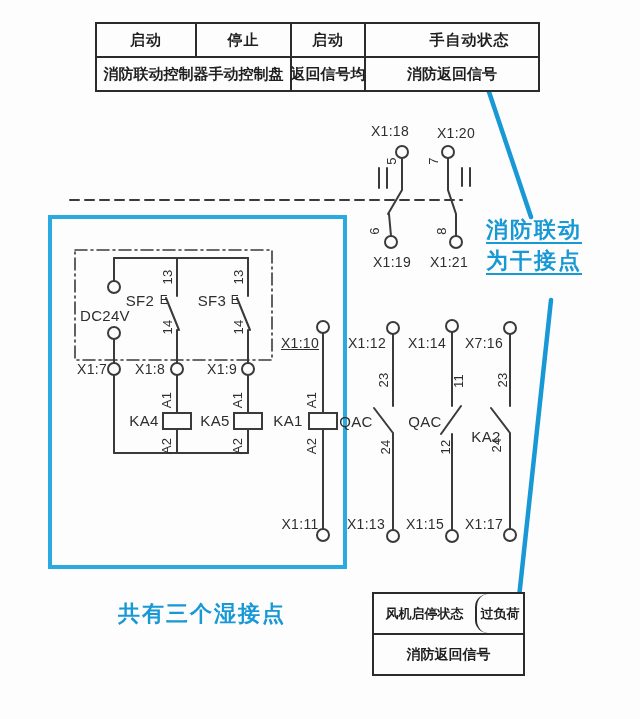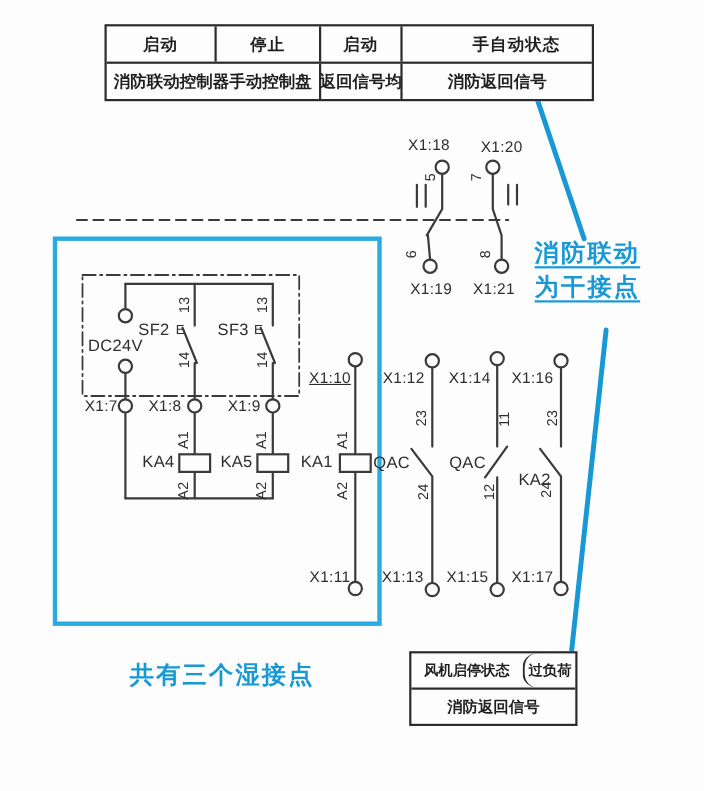"X1:16" span.lbl { text: X1:16 -> X7:16 }
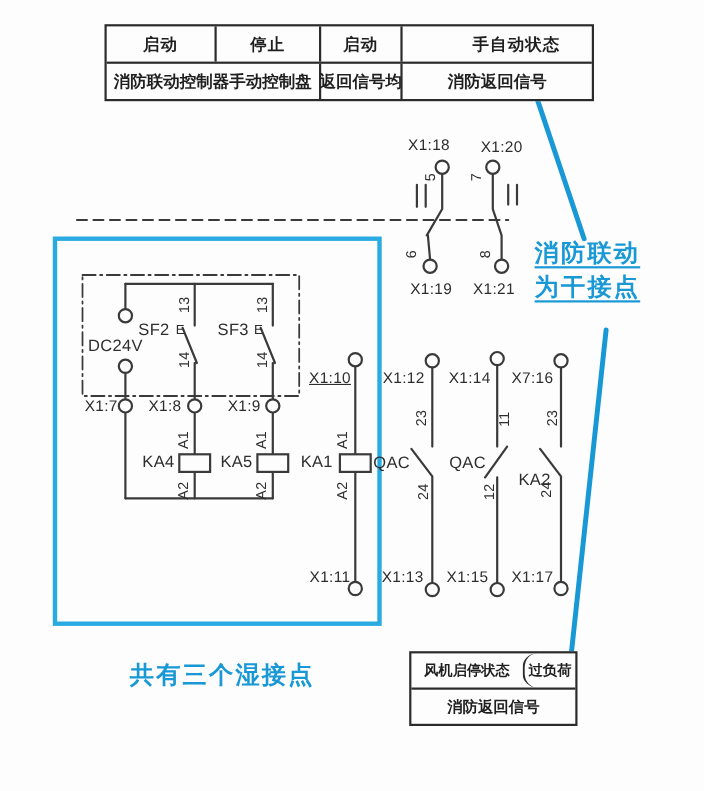"风机启停状态" div.tbl { height: 68px -> 84px }
